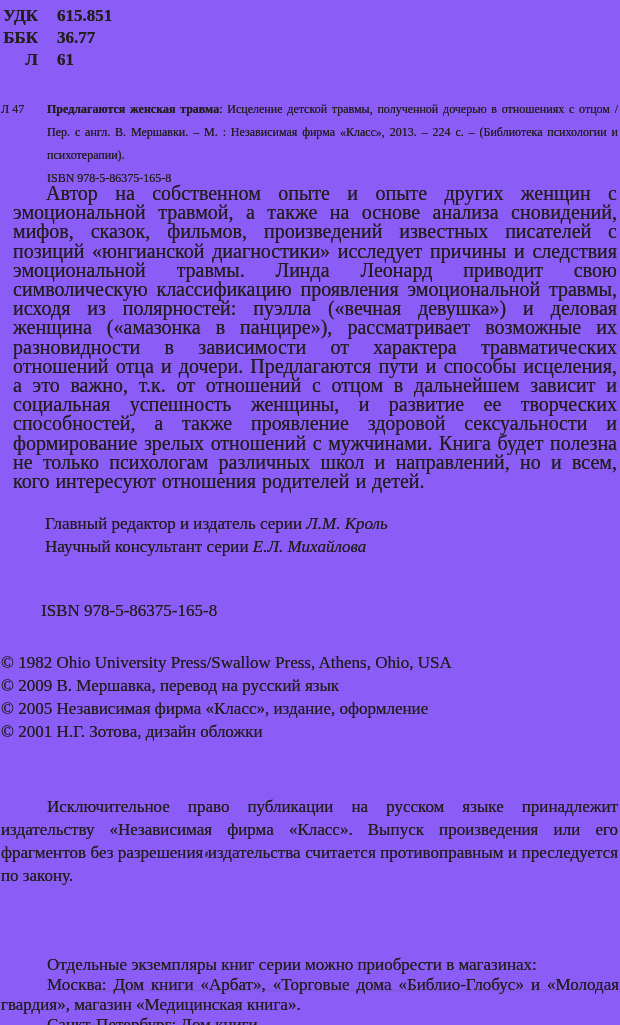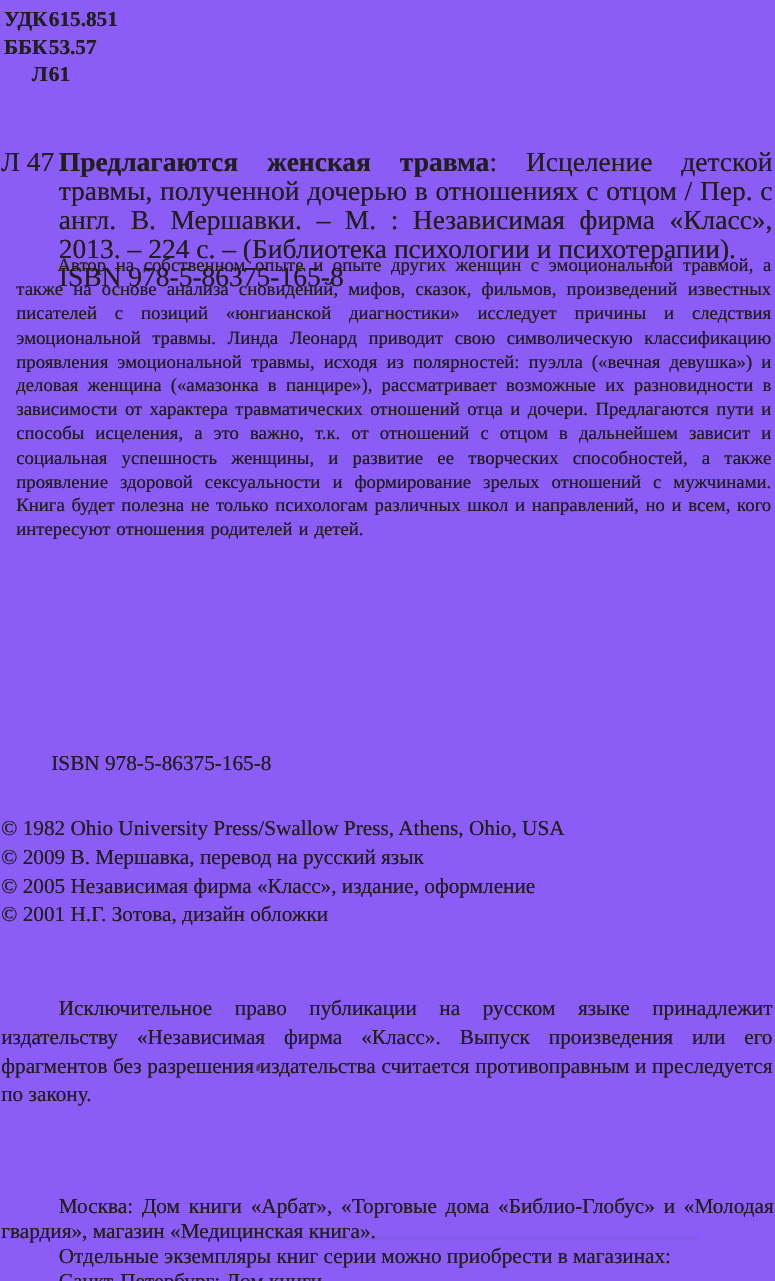"615.851" .codes .val { margin-left: 1px -> 19px }
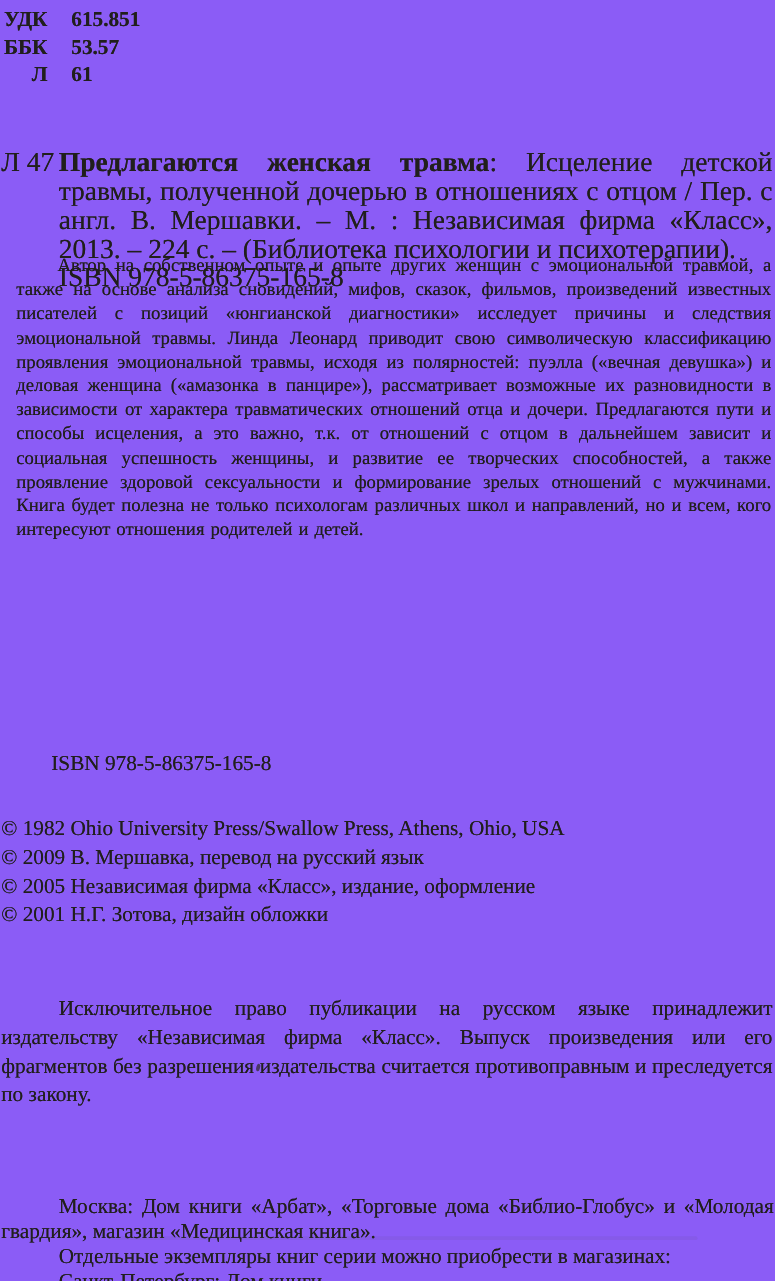"53.57" span.val { text: 53.57 -> 36.77 }
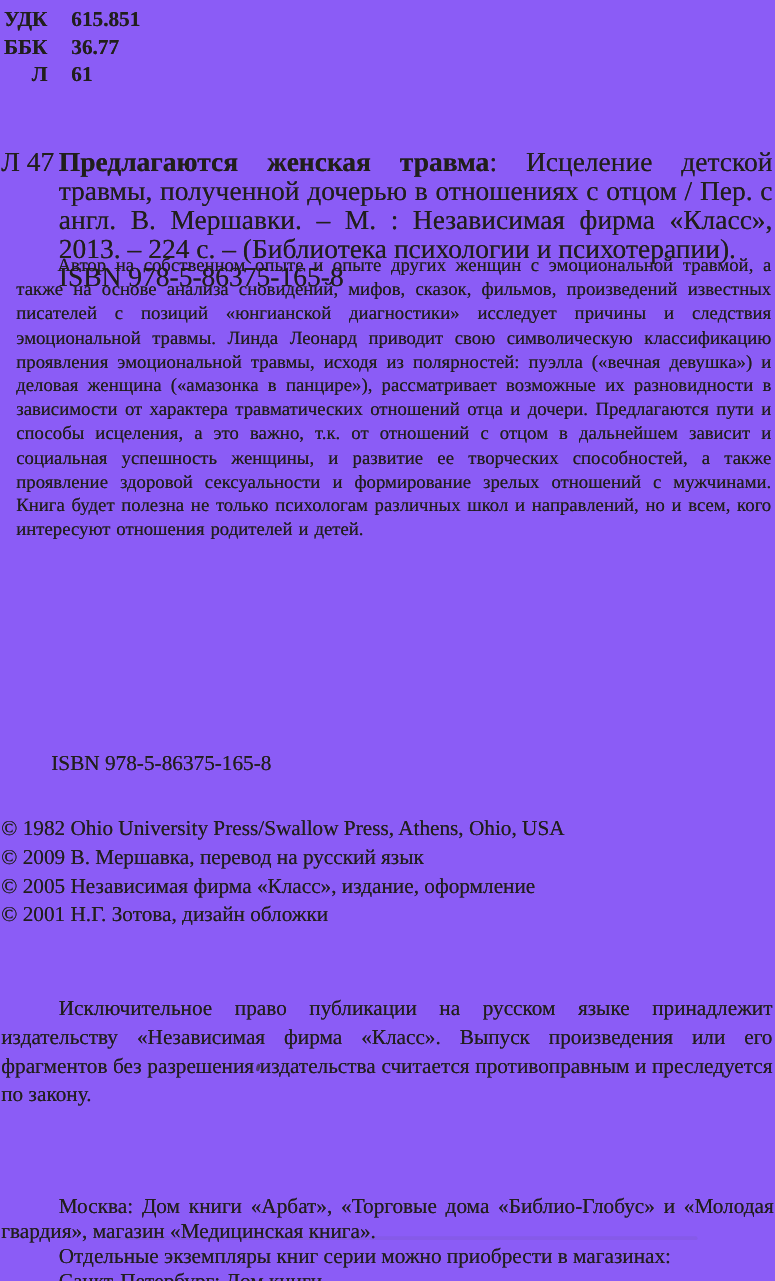"Л 47" .entry { font-size: 22px -> 12px; top: 118px -> 98px }
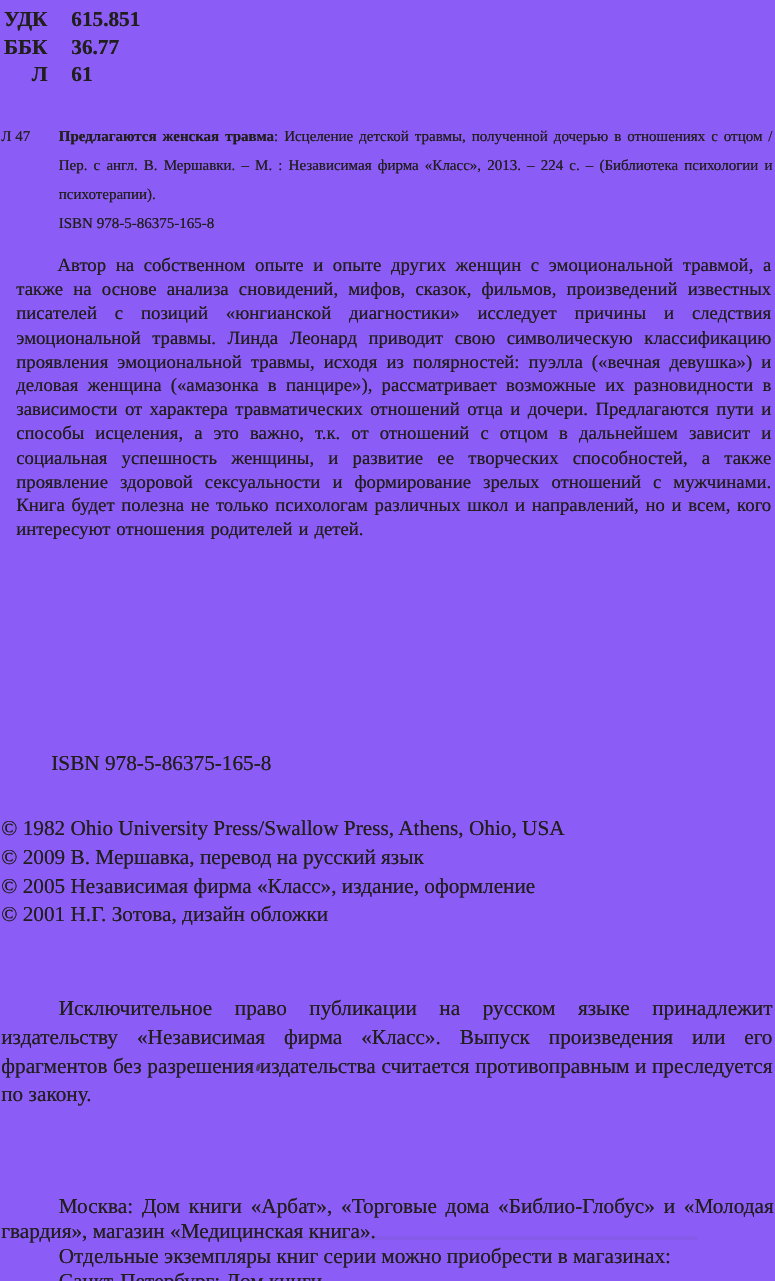"Автор на собственном опыте и" .annotation { font-size: 15px -> 20px; top: 204px -> 184px }
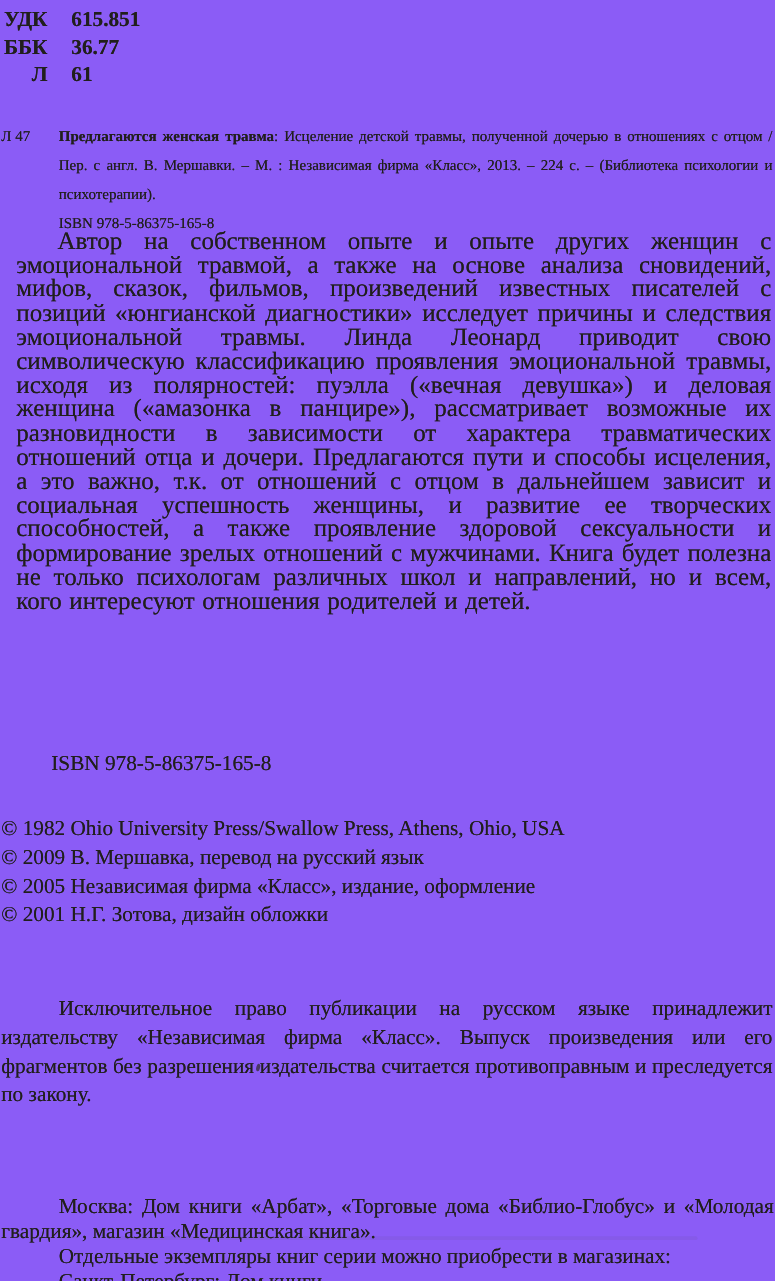"Главный редактор и издатель серии" div.editors { html: none -> <div> <div><span>Главный редактор и издатель серии </span><i>Л.М. Кроль</i></div> <div><span>Научный консультант серии </span><i>Е.Л. Михайлова</i></div> </div> }
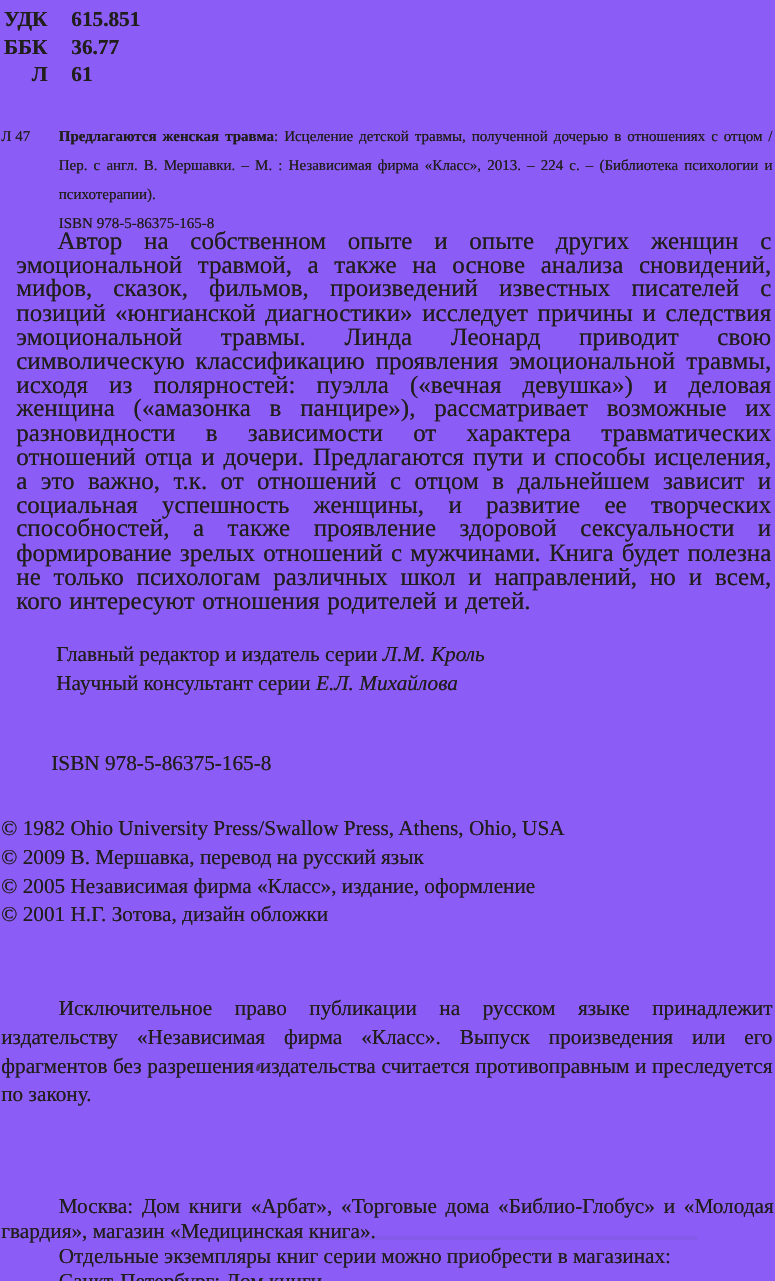"Москва: Дом книги «Арбат», «Торговые" p { order: before "Отдельные экземпляры книг серии можно" -> after "Отдельные экземпляры книг серии можно" }
